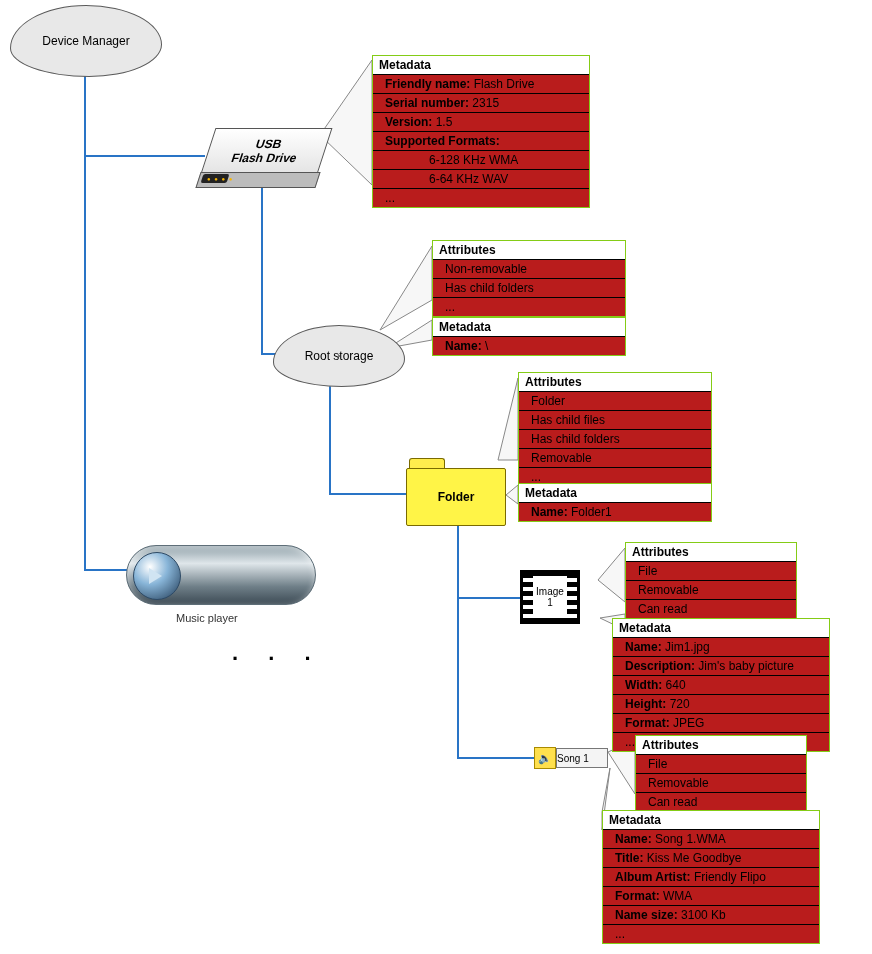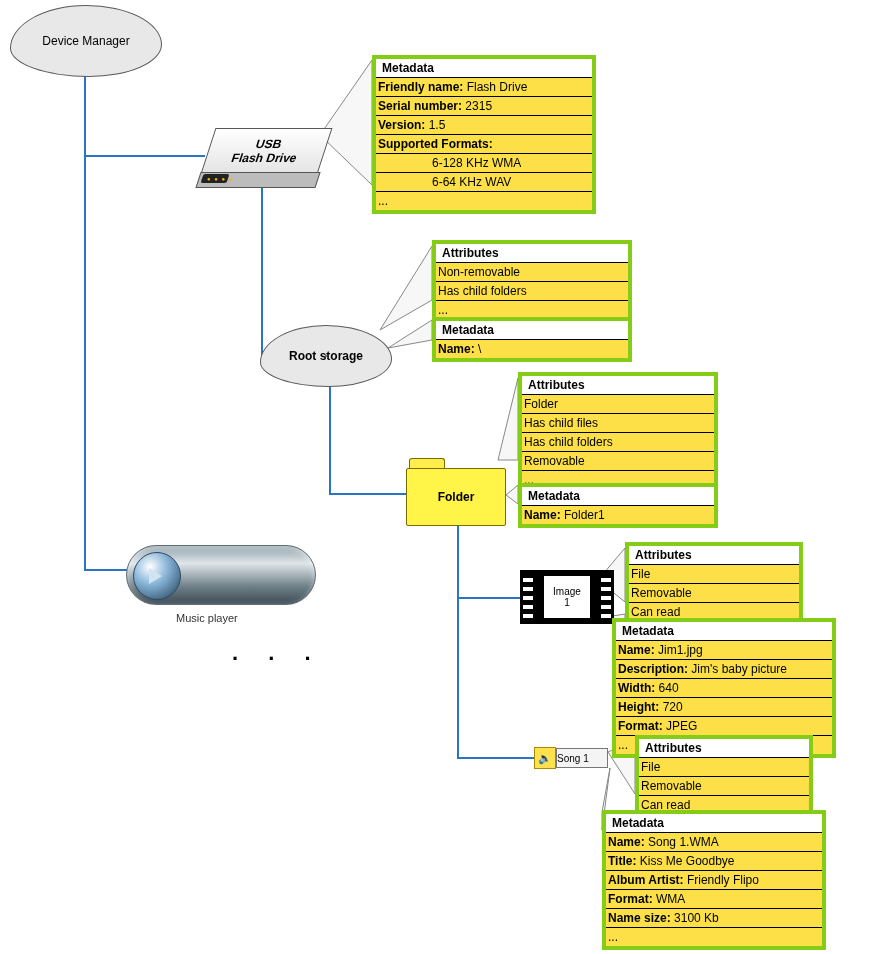"Metadata" .panel { background: #fde047 -> #b91c1c; border: 4px solid #84cc16 -> 1px solid #84cc16 }
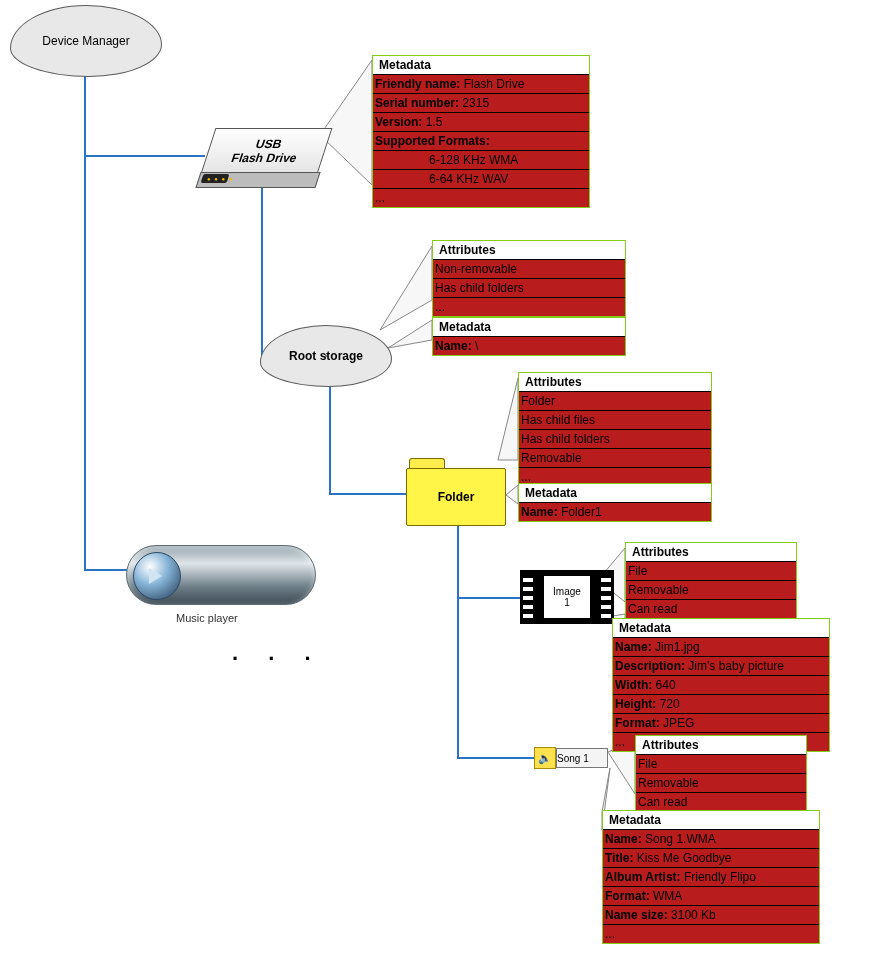"Friendly name: Flash Drive" .panel .row { padding: 2px 2px -> 2px 12px }
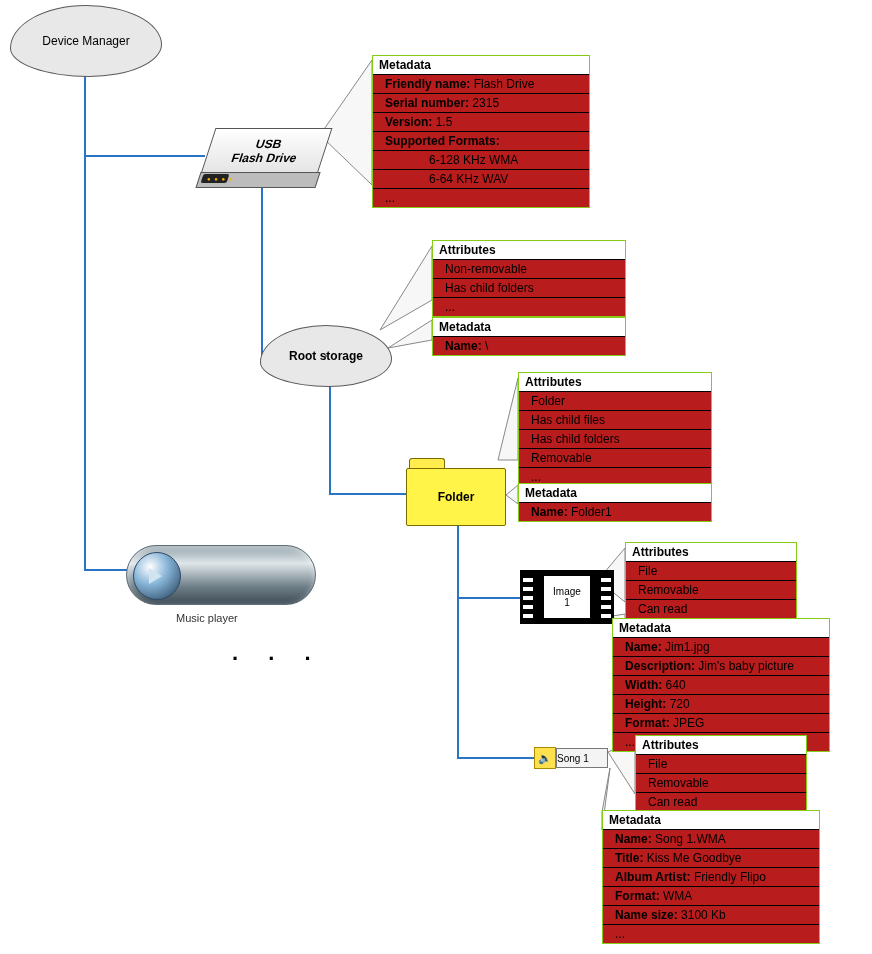"Root storage" .cloud.rs { font-weight: bold -> normal; left: 260px -> 273px }
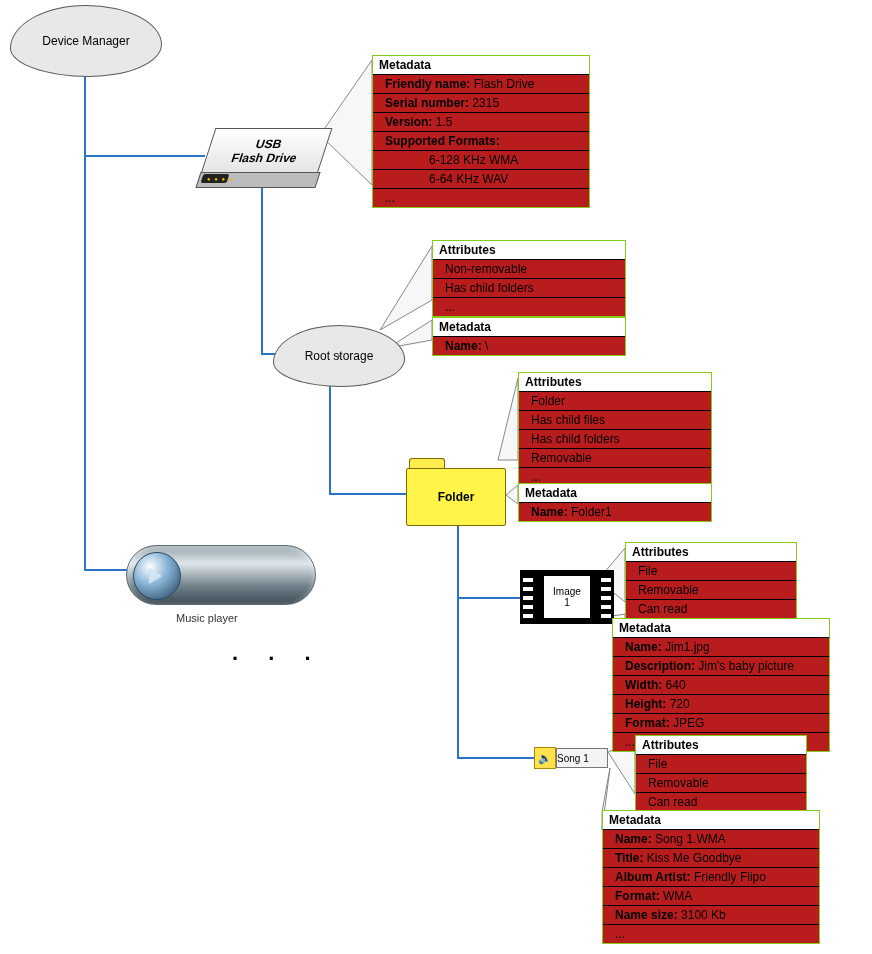"Image" .film { width: 94px -> 60px }
